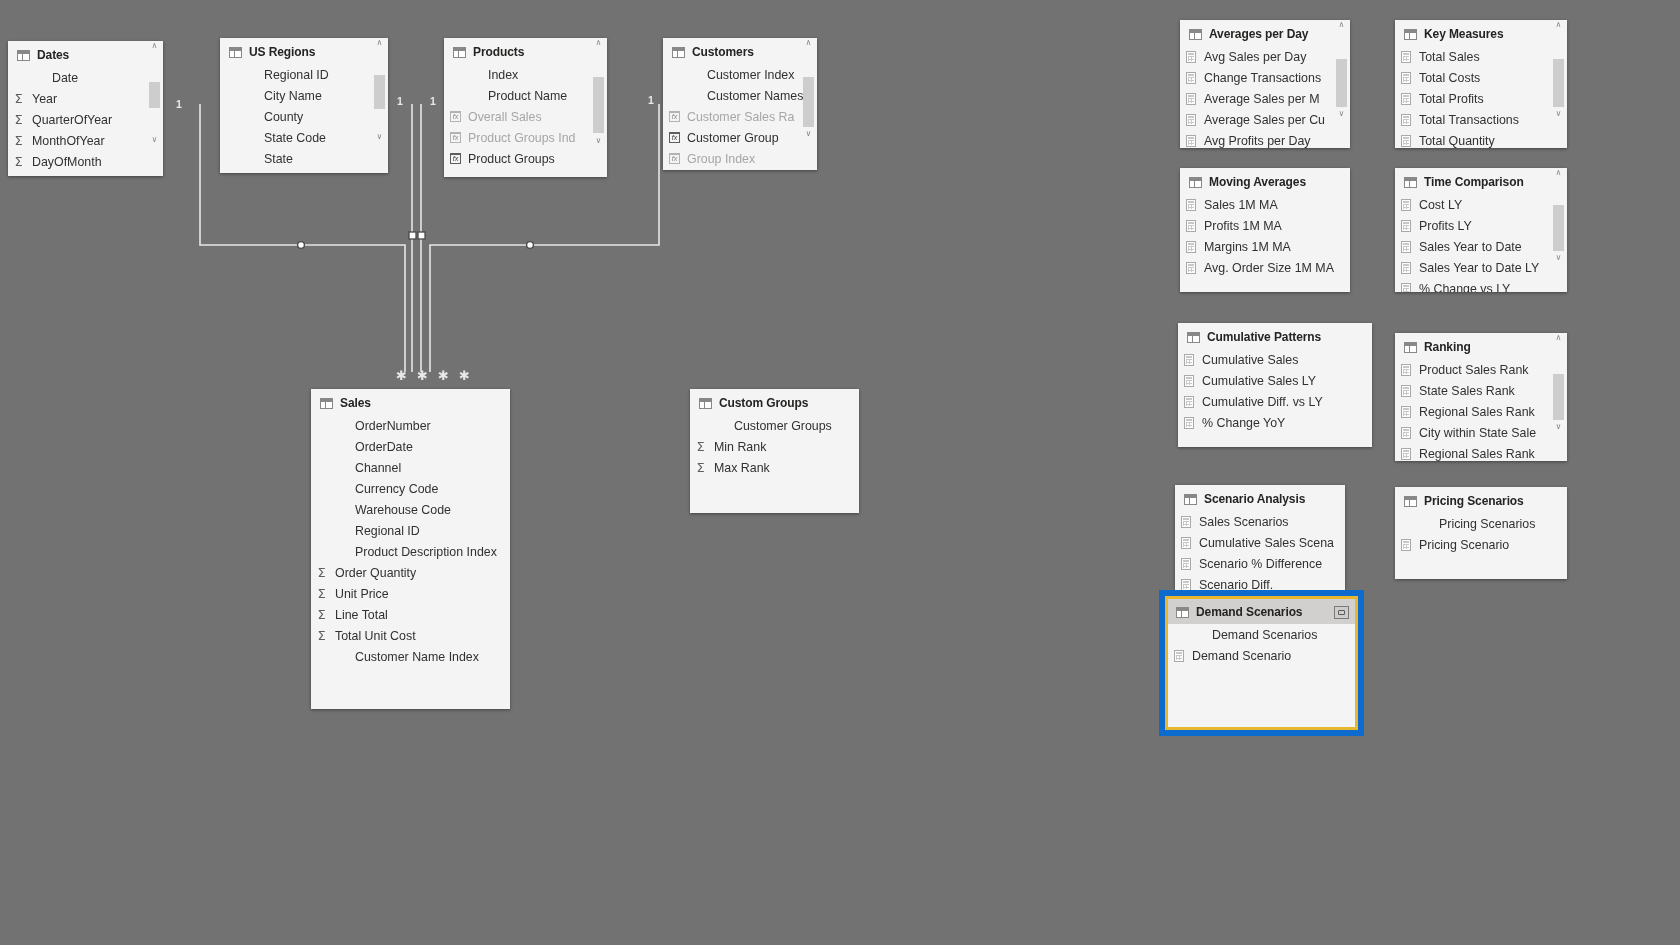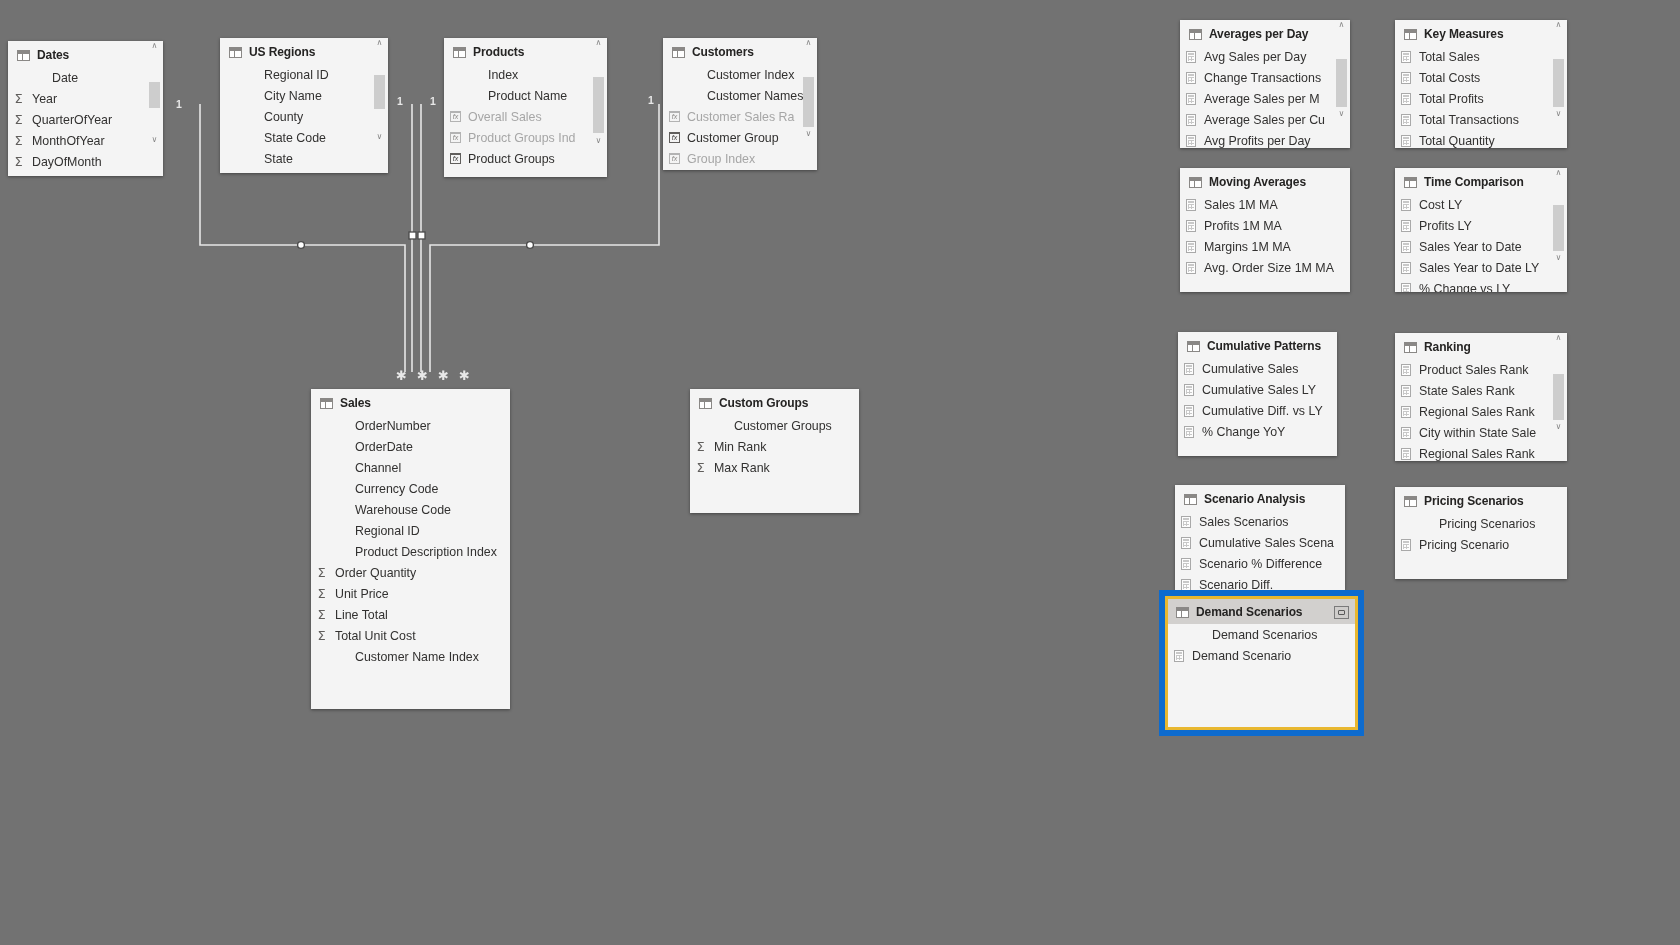"Cumulative Patterns" div.card { top: 332px -> 323px; width: 159px -> 194px }
